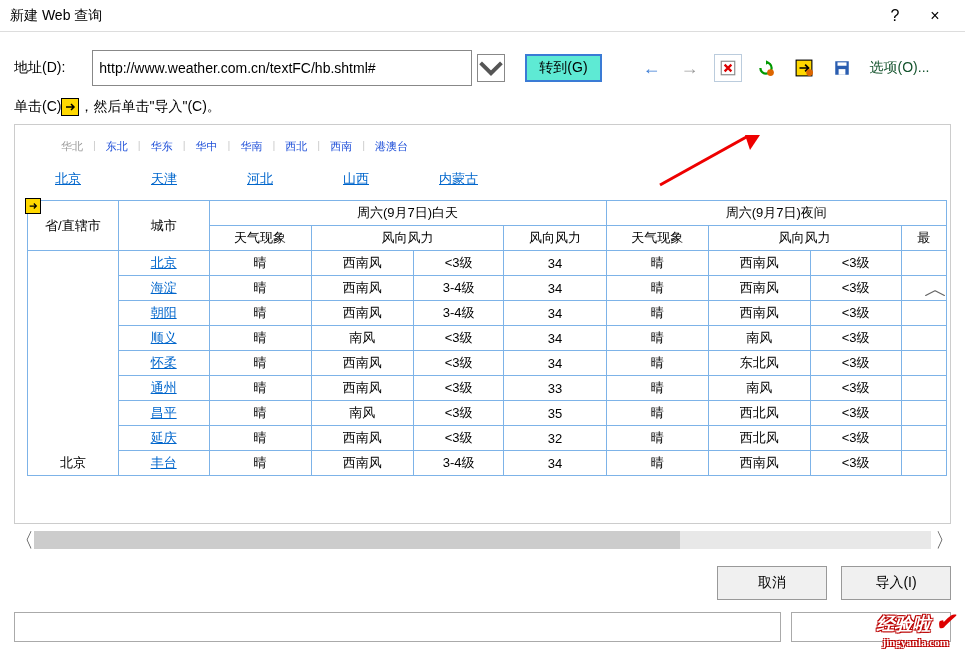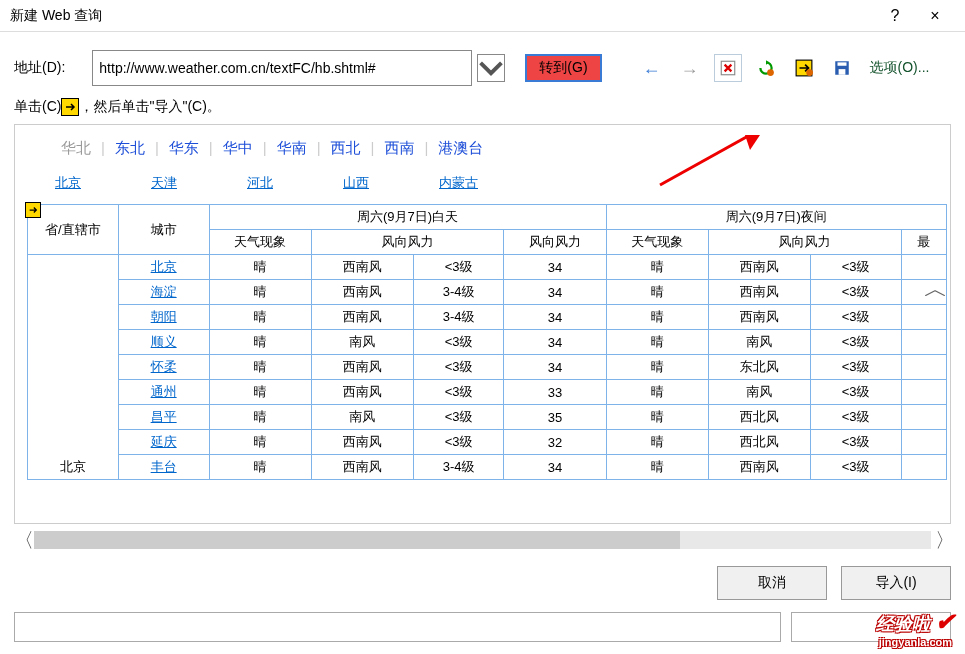"转到(G)" .go-btn { background: #ef4444 -> #5eead4 }
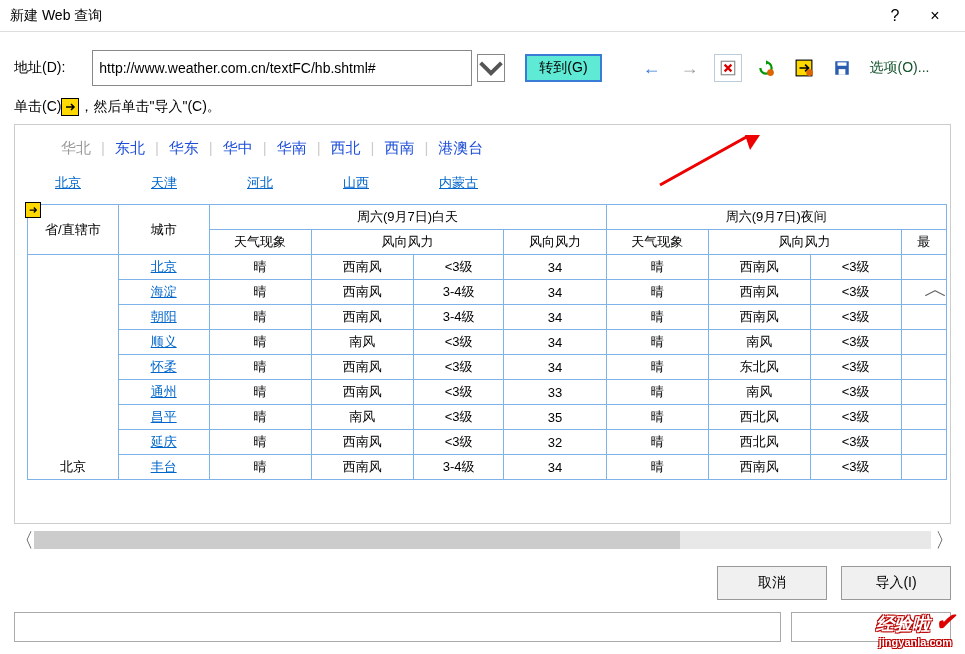"华北" .region-tabs { font-size: 15px -> 11px }
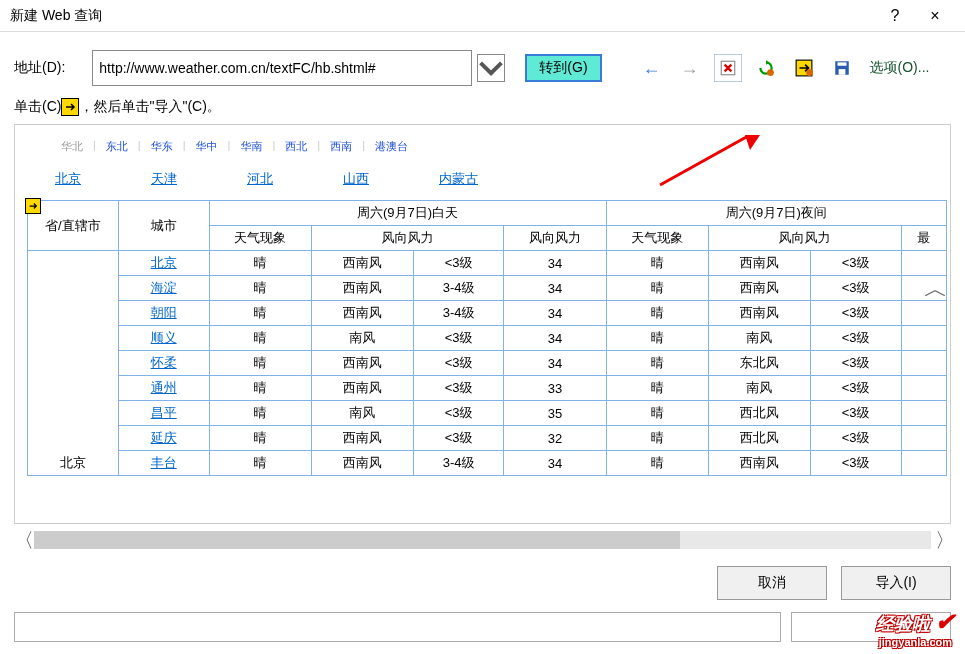"经验啦 ✔" .watermark { font-family: none -> Liberation Serif, serif }
